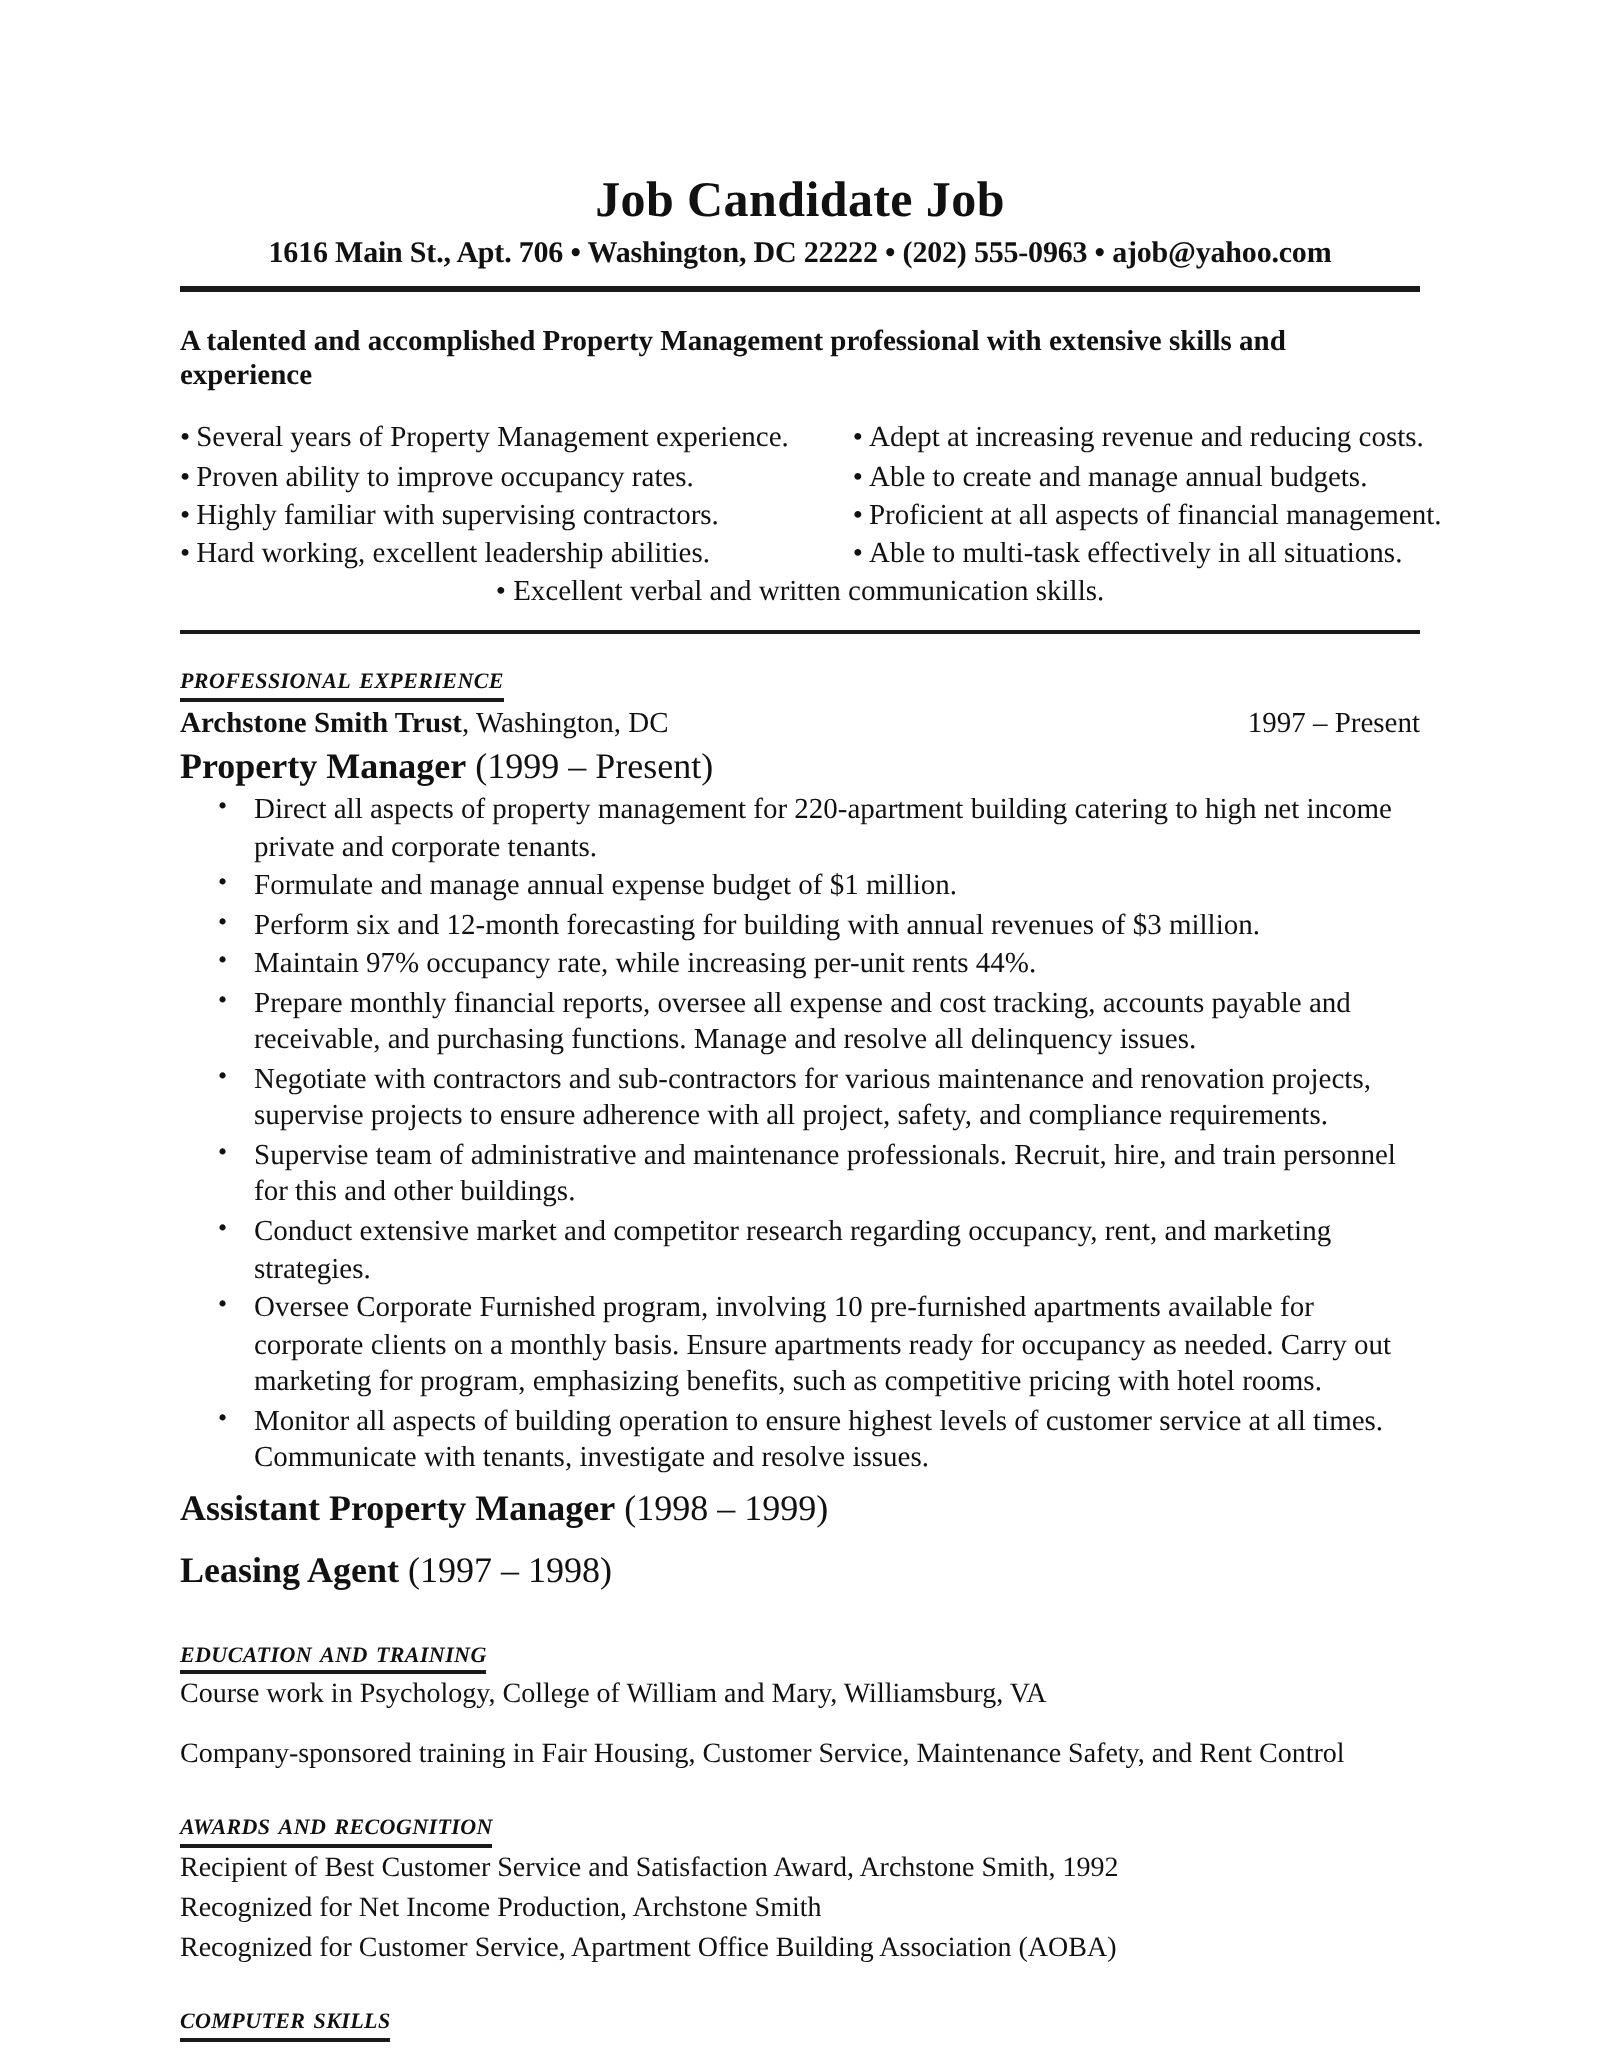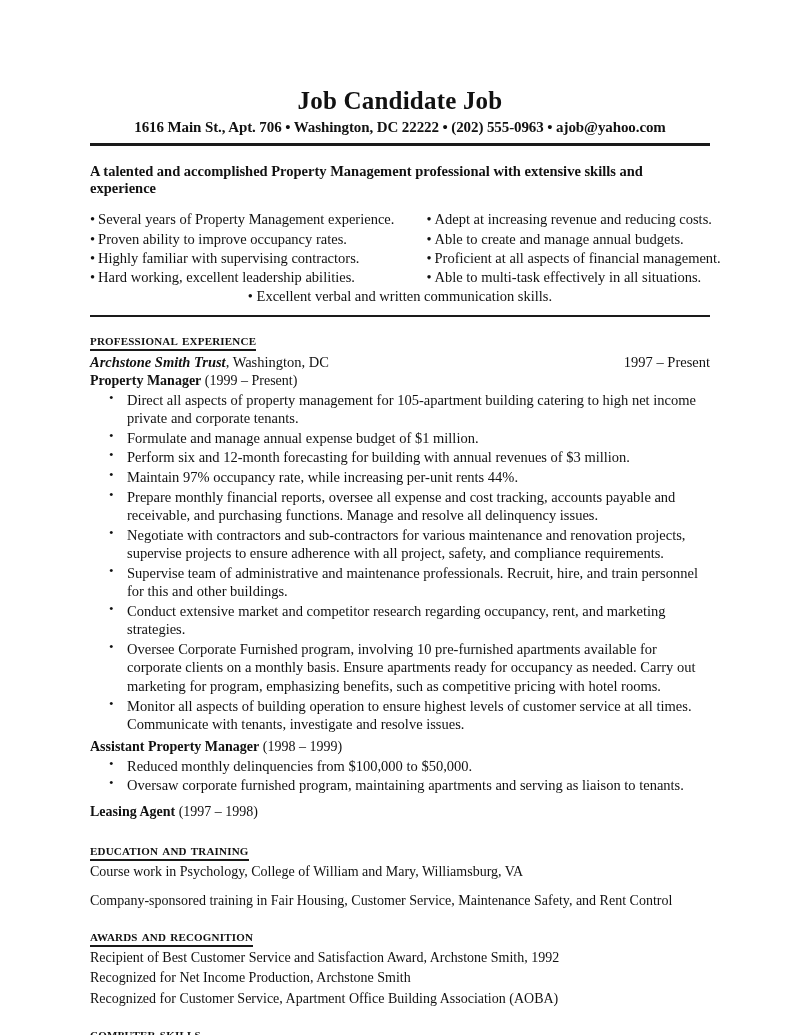"professional experience" .section-head-wrap { font-style: none -> italic }
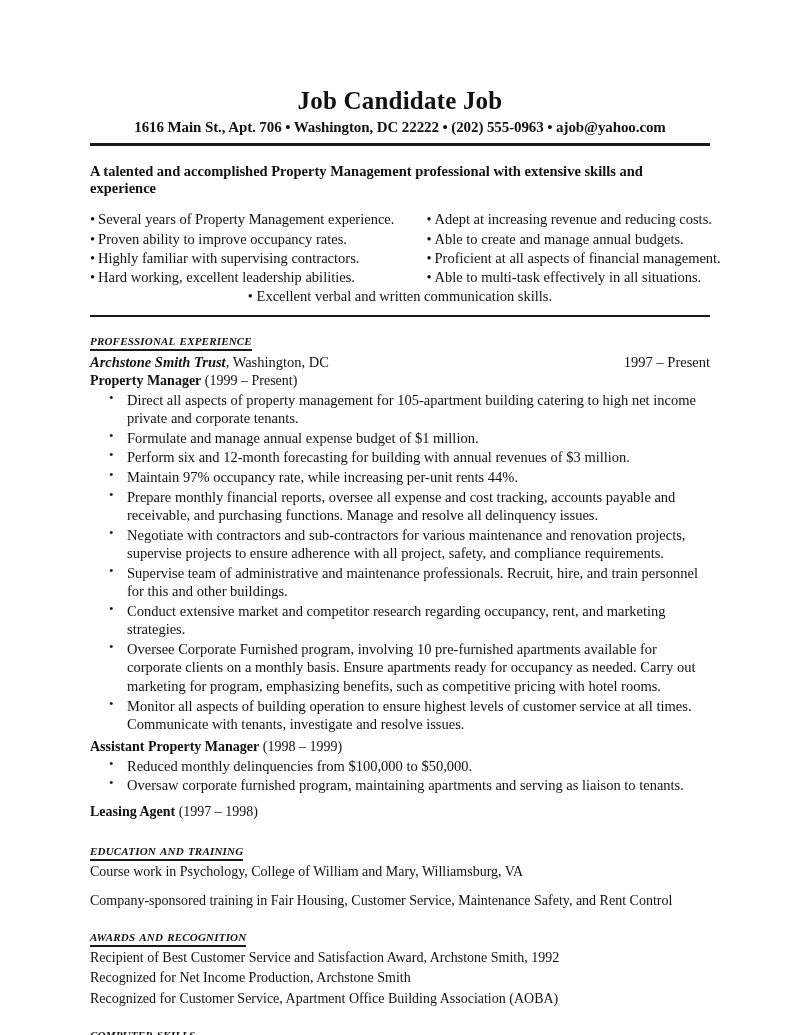"Archstone Smith Trust" .employer-name { font-style: italic -> none }
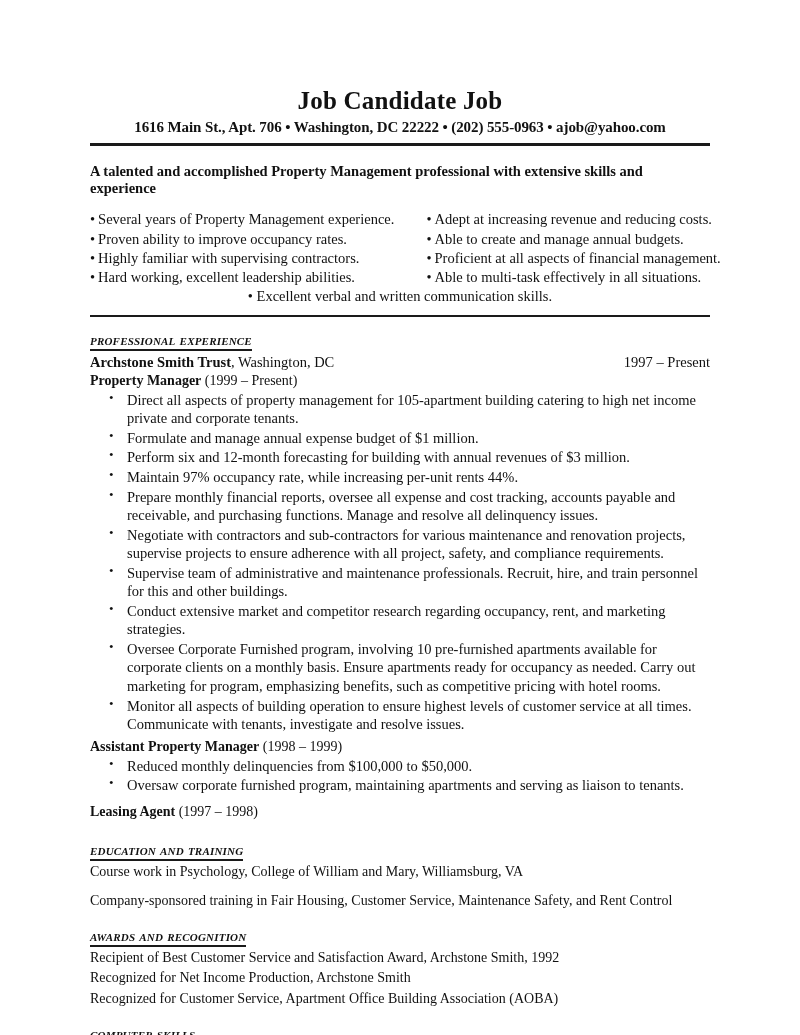"Property Manager (1999 – Present)" .job-title { font-size: 14px -> 18px }
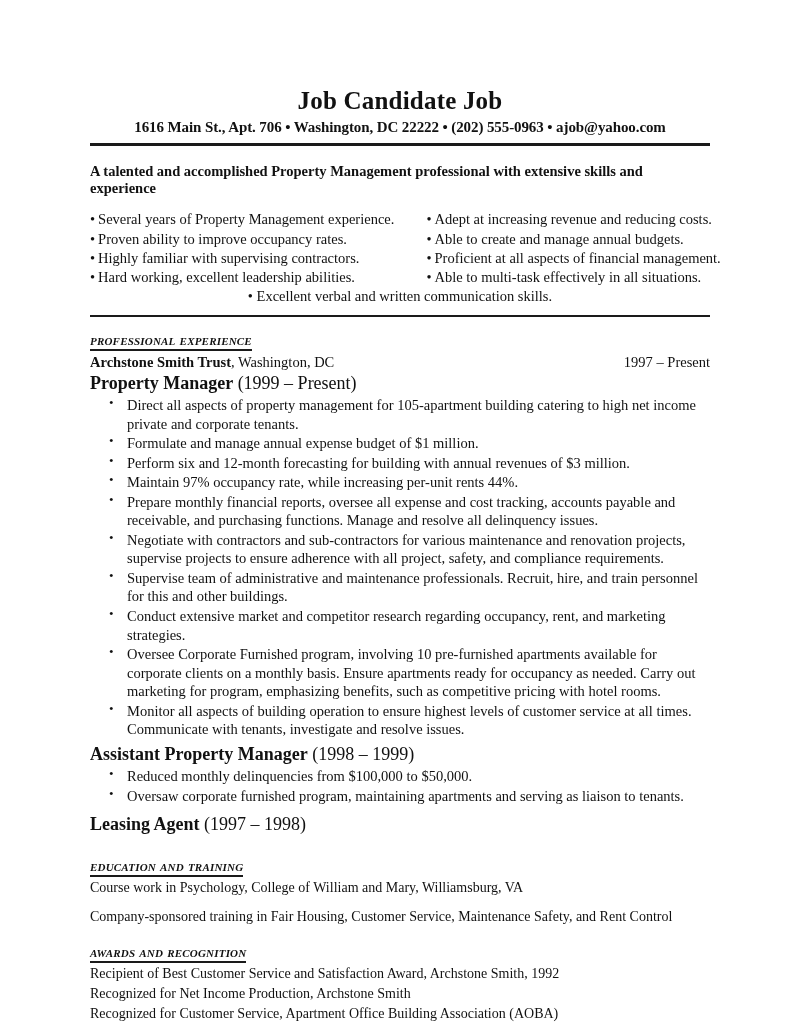"Direct all aspects of property" li { text: 105-apartment -> 220-apartment }
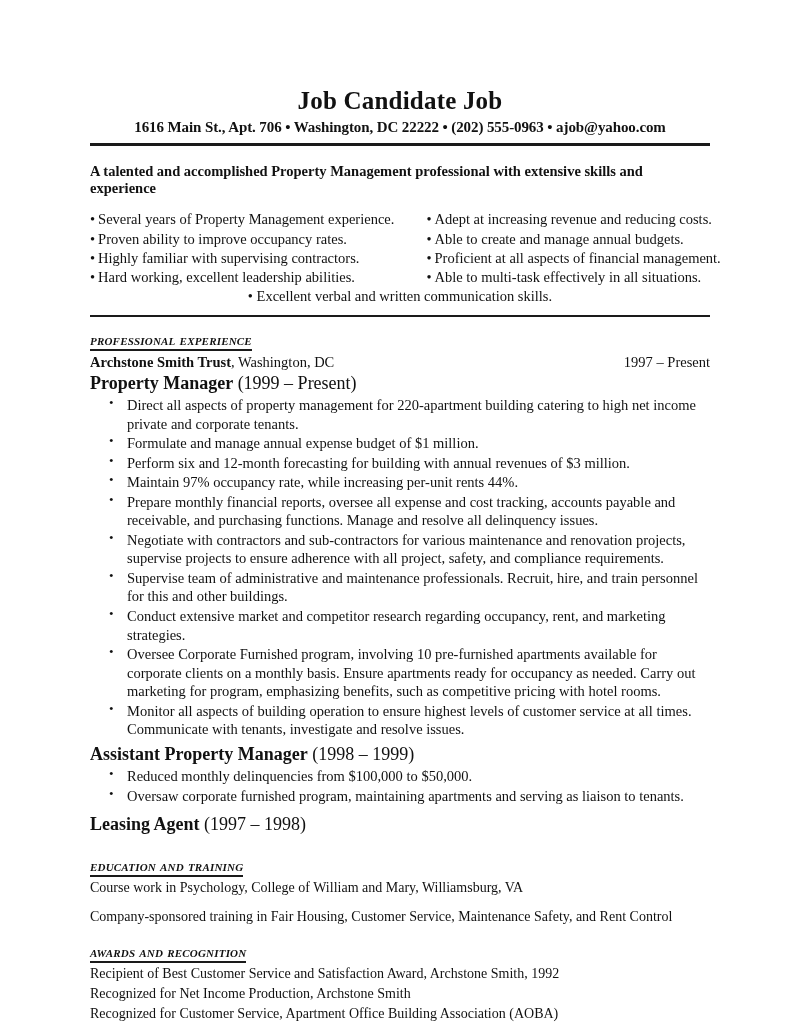"Reduced monthly delinquencies from" ul.jobs { html: <ul> <li>Reduced monthly delinquencies from $100,000 to $50,000.</li> <li>Oversaw corporate furnished program, maintaining apartments and serving as liaison to tenants.</li> </ul> -> none }
